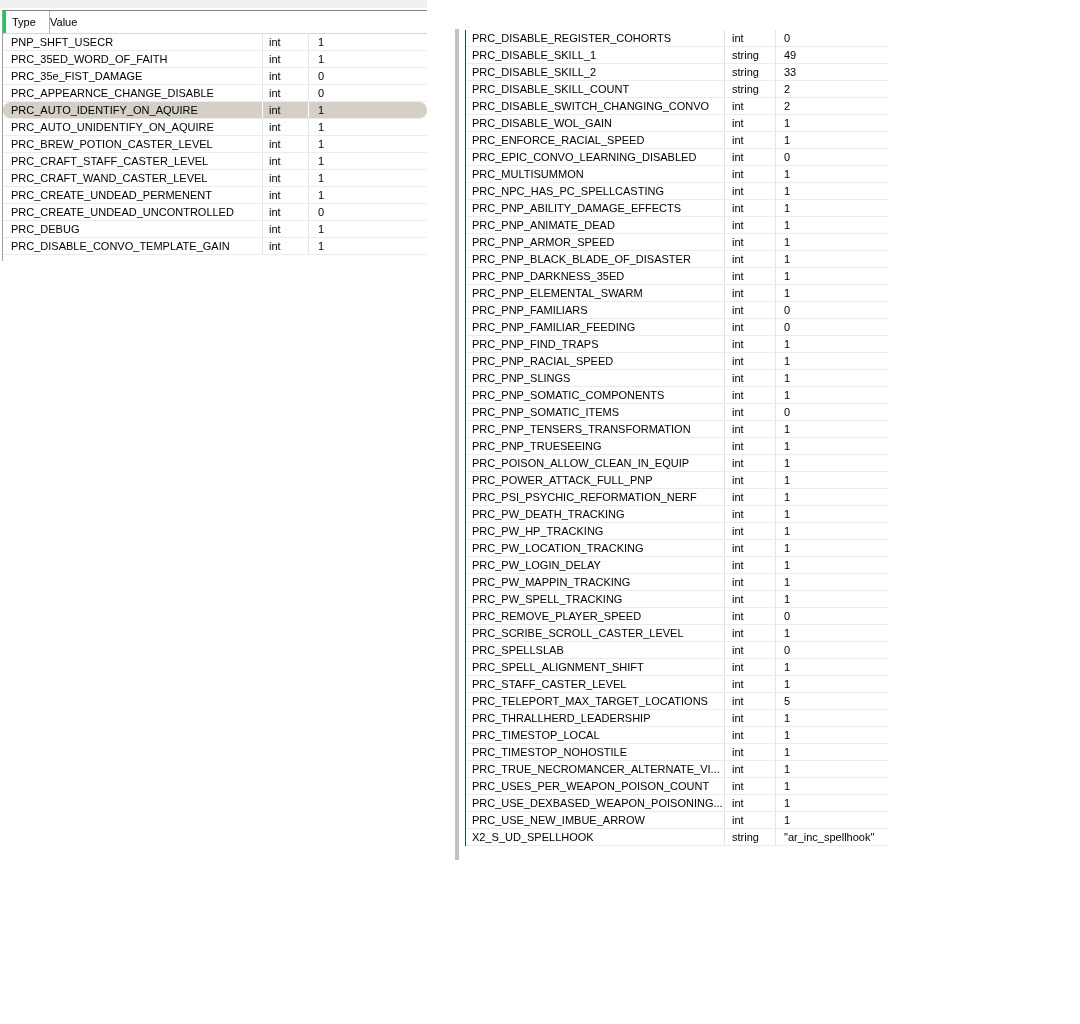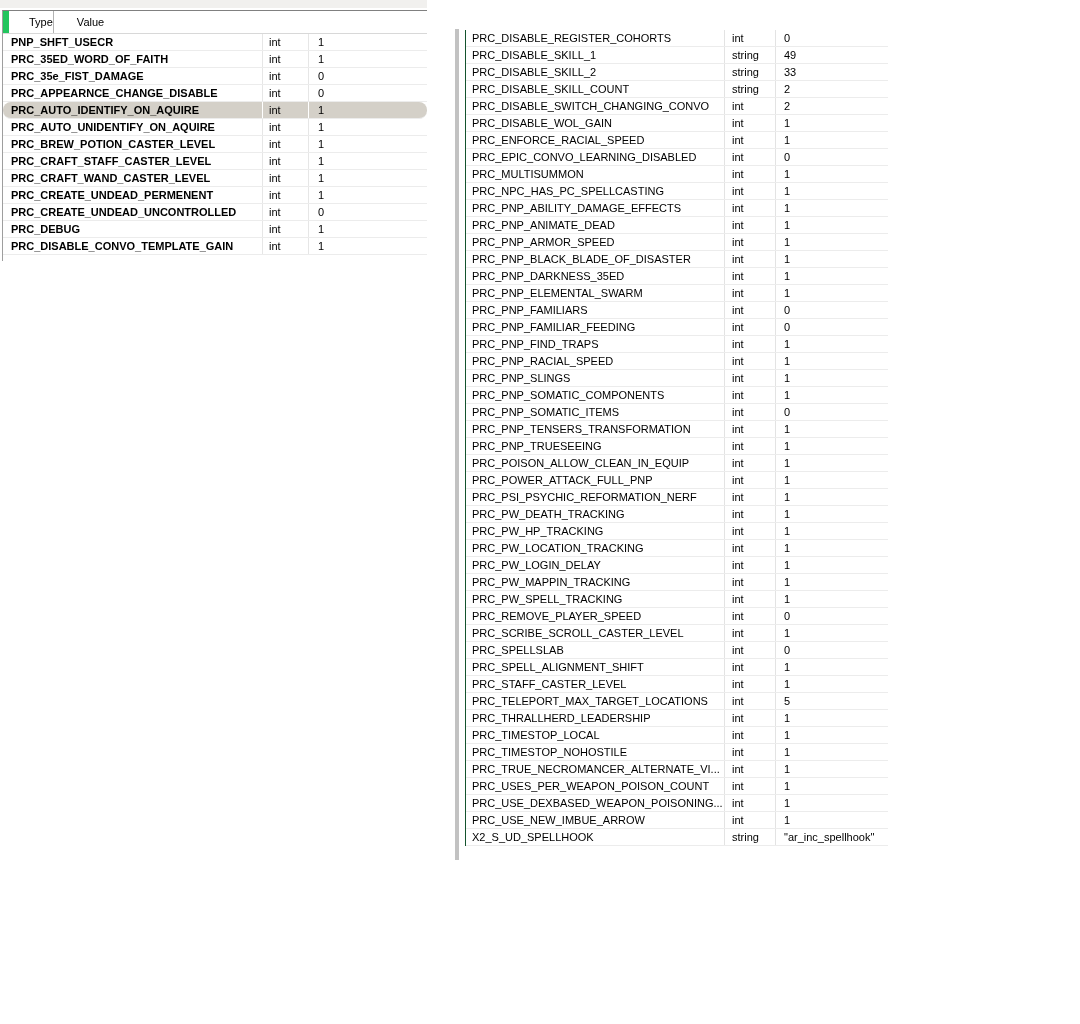"Type" .lv-header .c-type { border-left: 6px solid #22c55e -> 3px solid #22c55e; padding-left: 20px -> 6px }
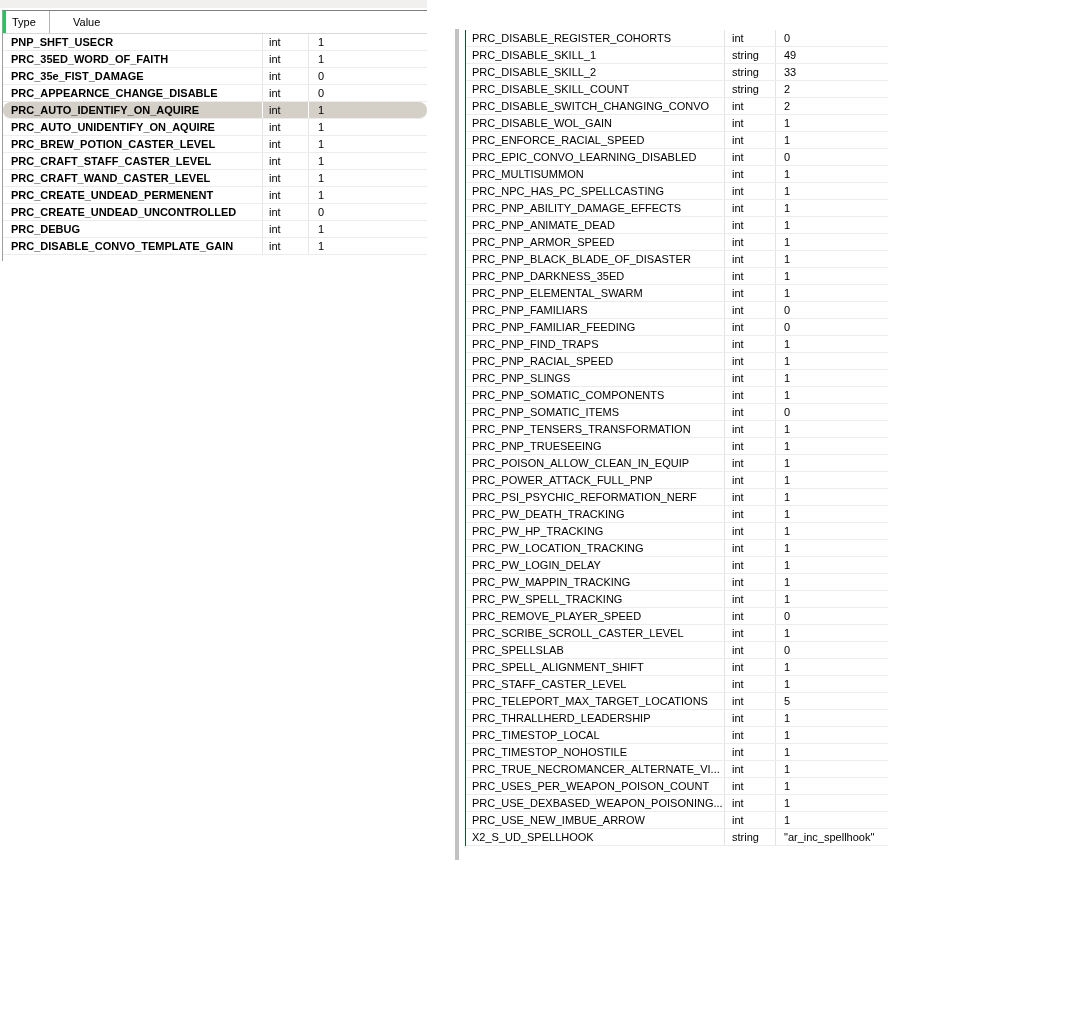"Value" .lv-header .c-value { padding-left: 23px -> 0 }
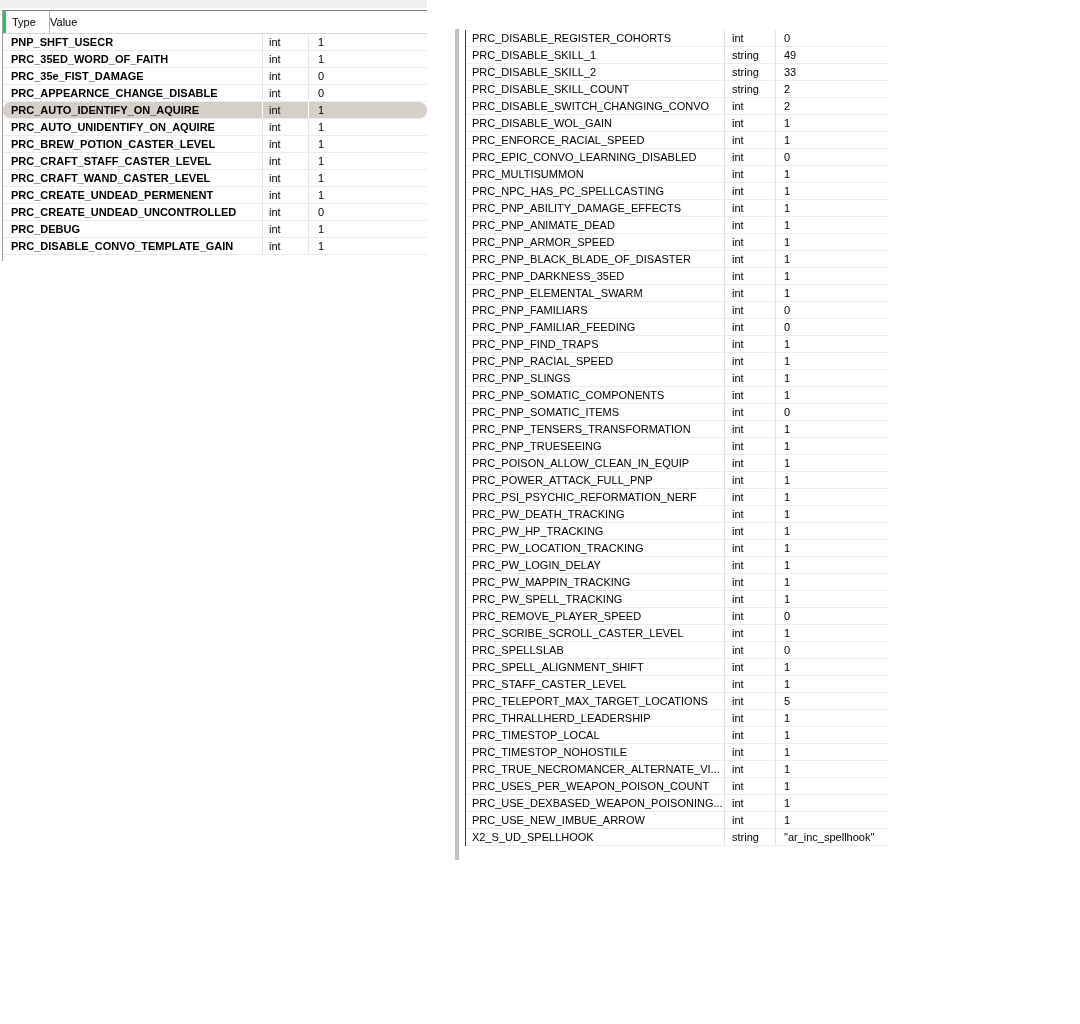"PNP_SHFT_USECR" .left-table .lv-row .c-name { font-weight: bold -> none }
